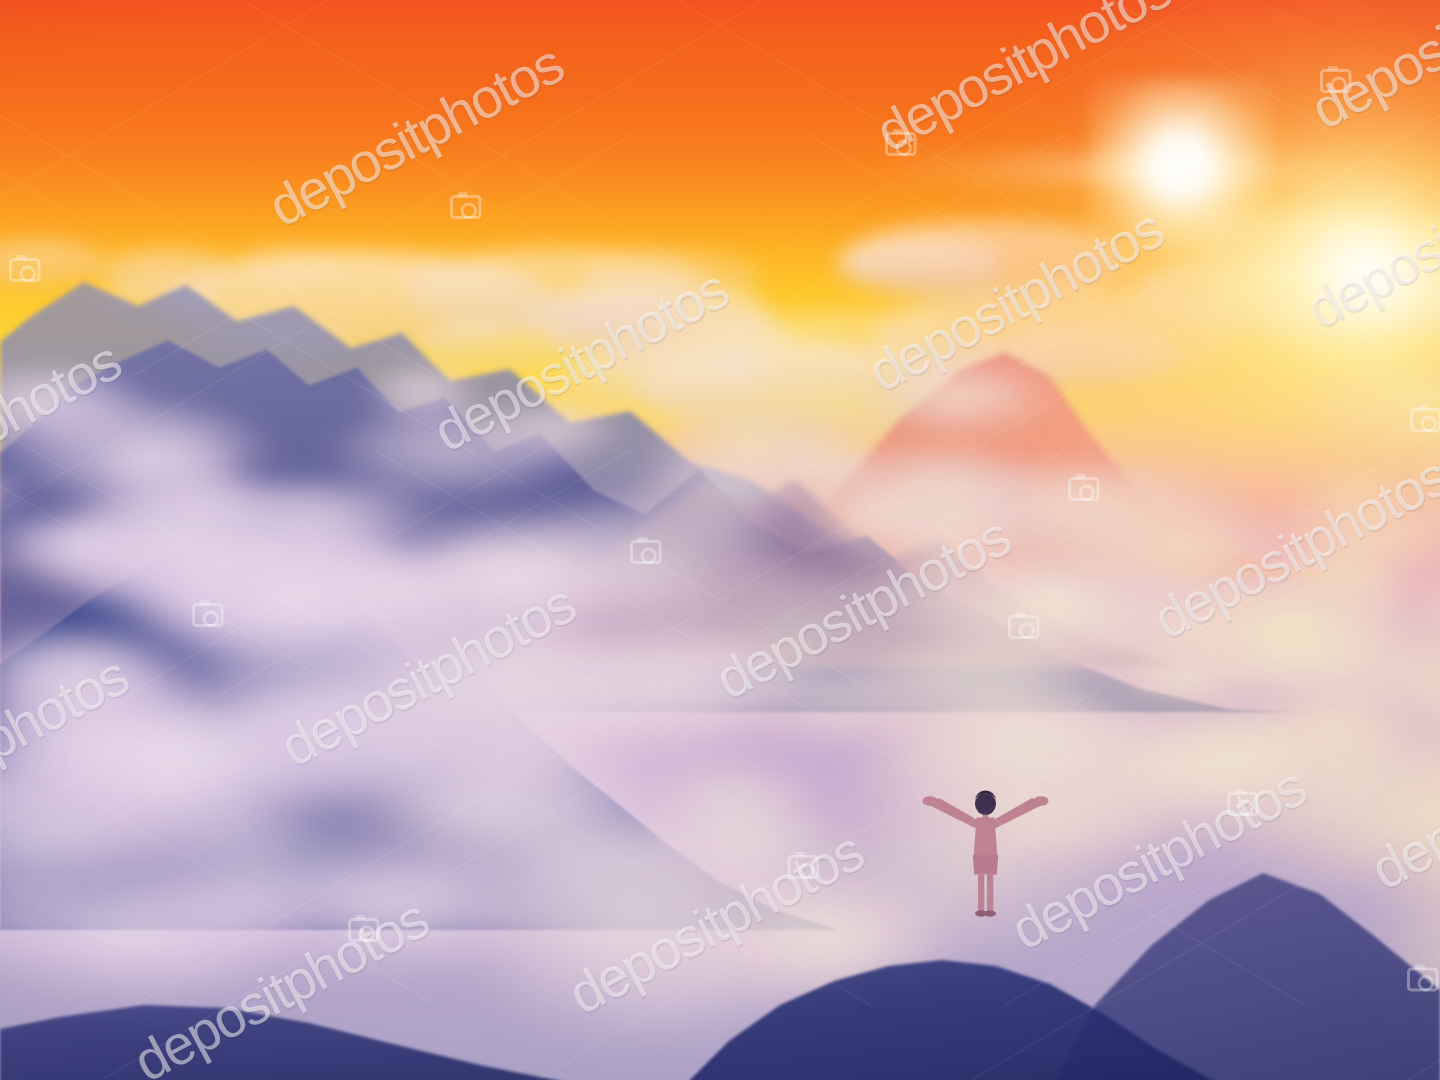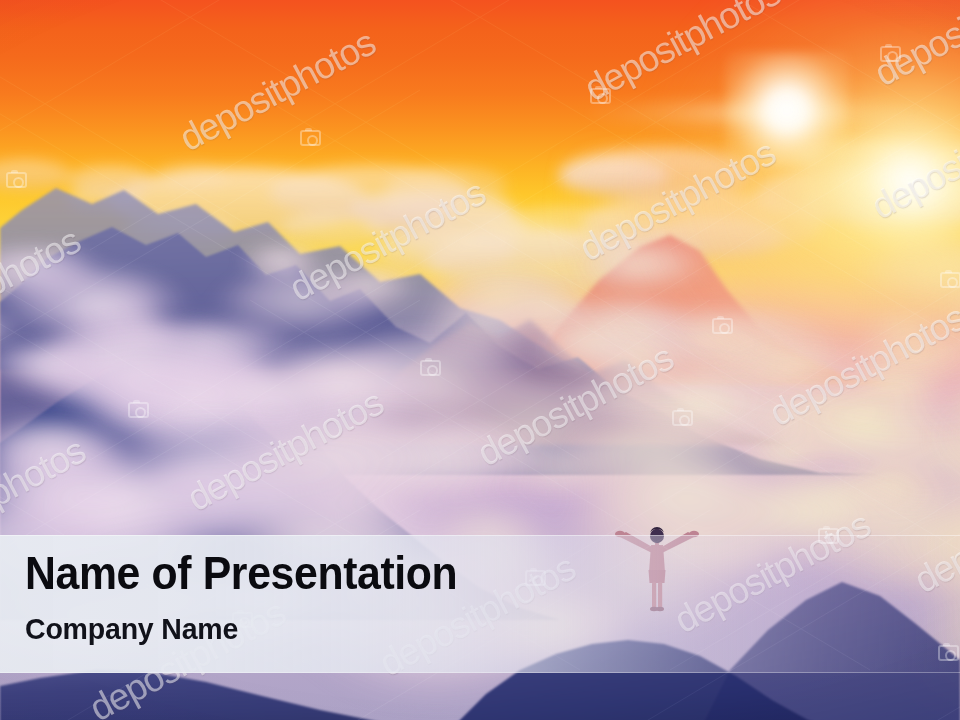"Name of Presentation" div.caption-bar { html: <div> <div> <div>Name of Presentation</div> <div>Company Name</div> </div> </div> -> none }
